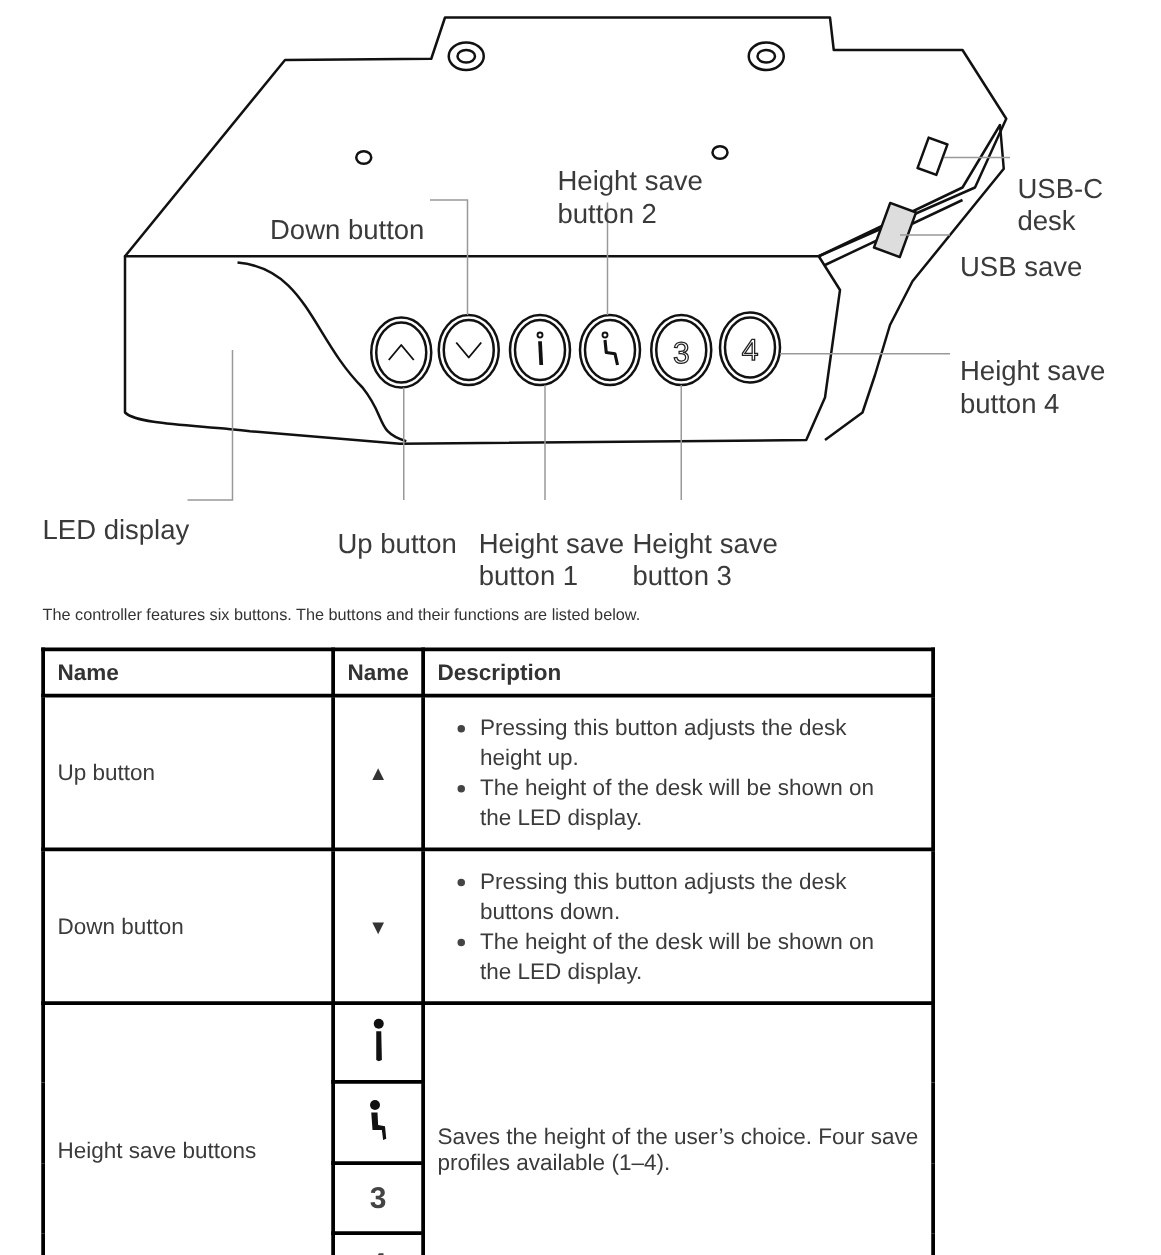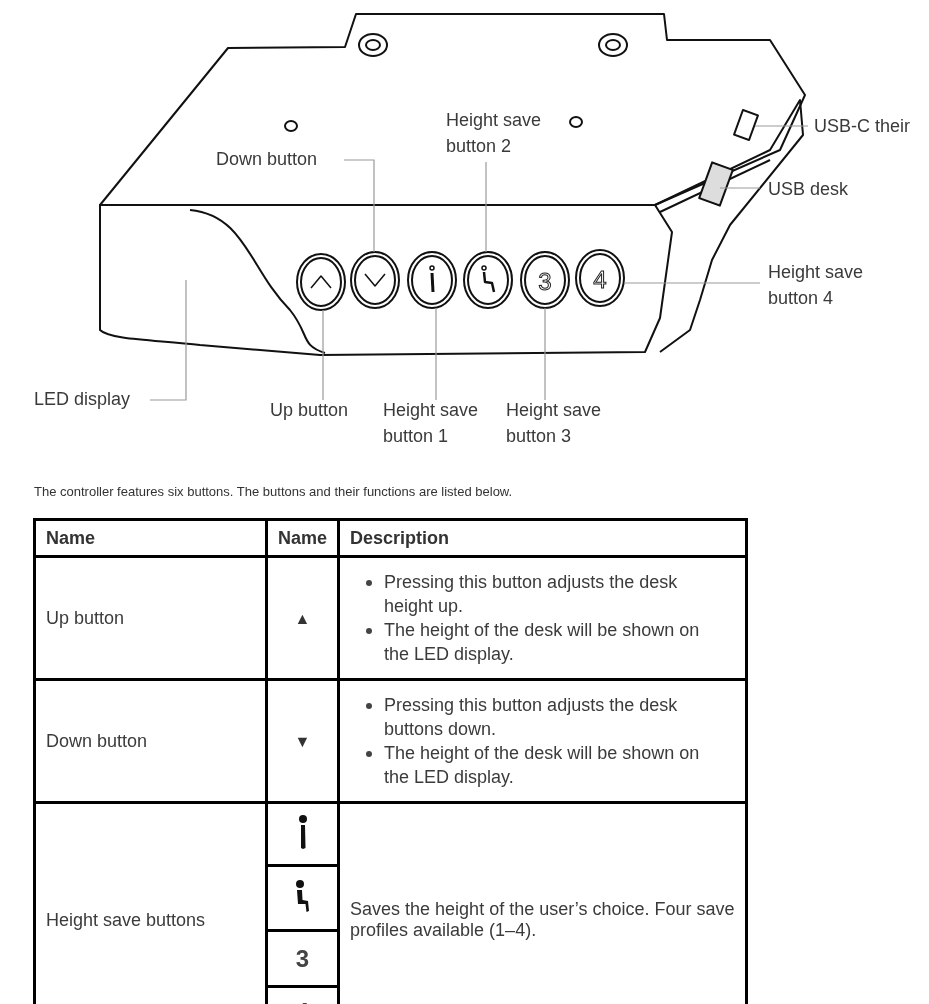"Height save" .callout { font-size: 18px -> 22px; margin-top: none -> 25px }
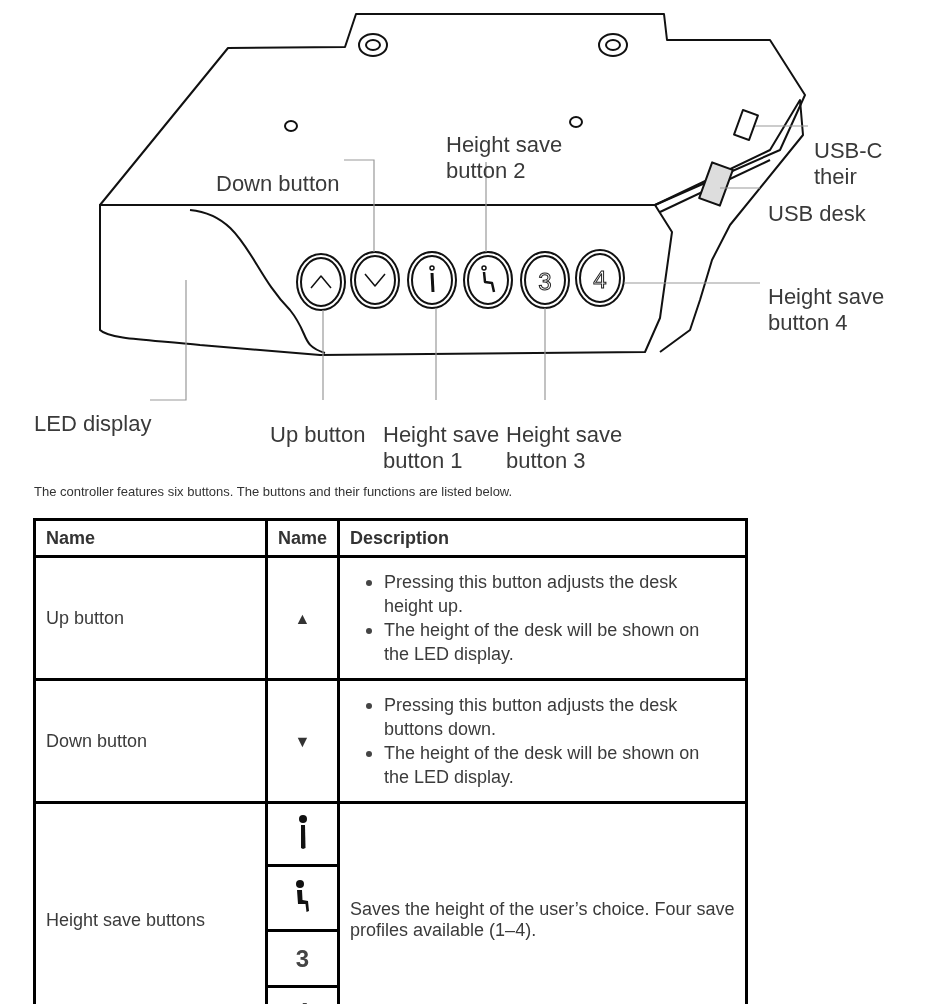"USB-C their" div.callout { text: their -> desk }
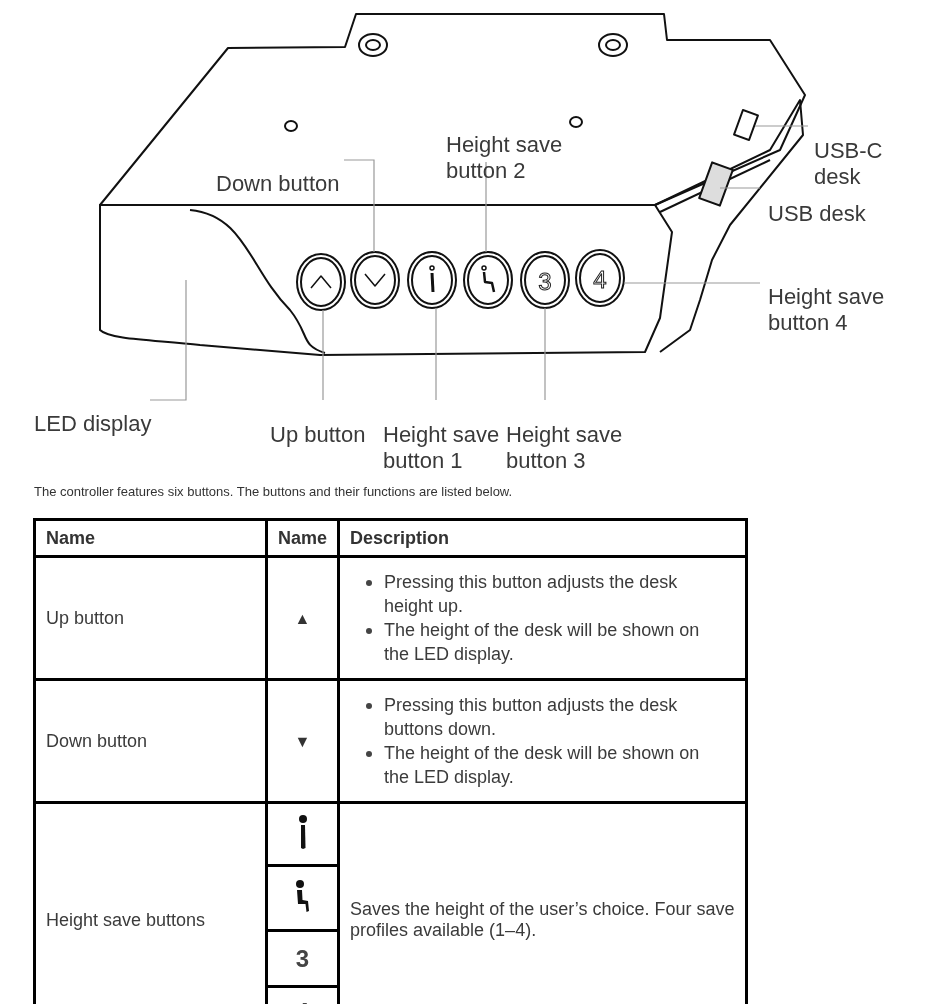"USB desk" div.callout { text: desk -> save }
